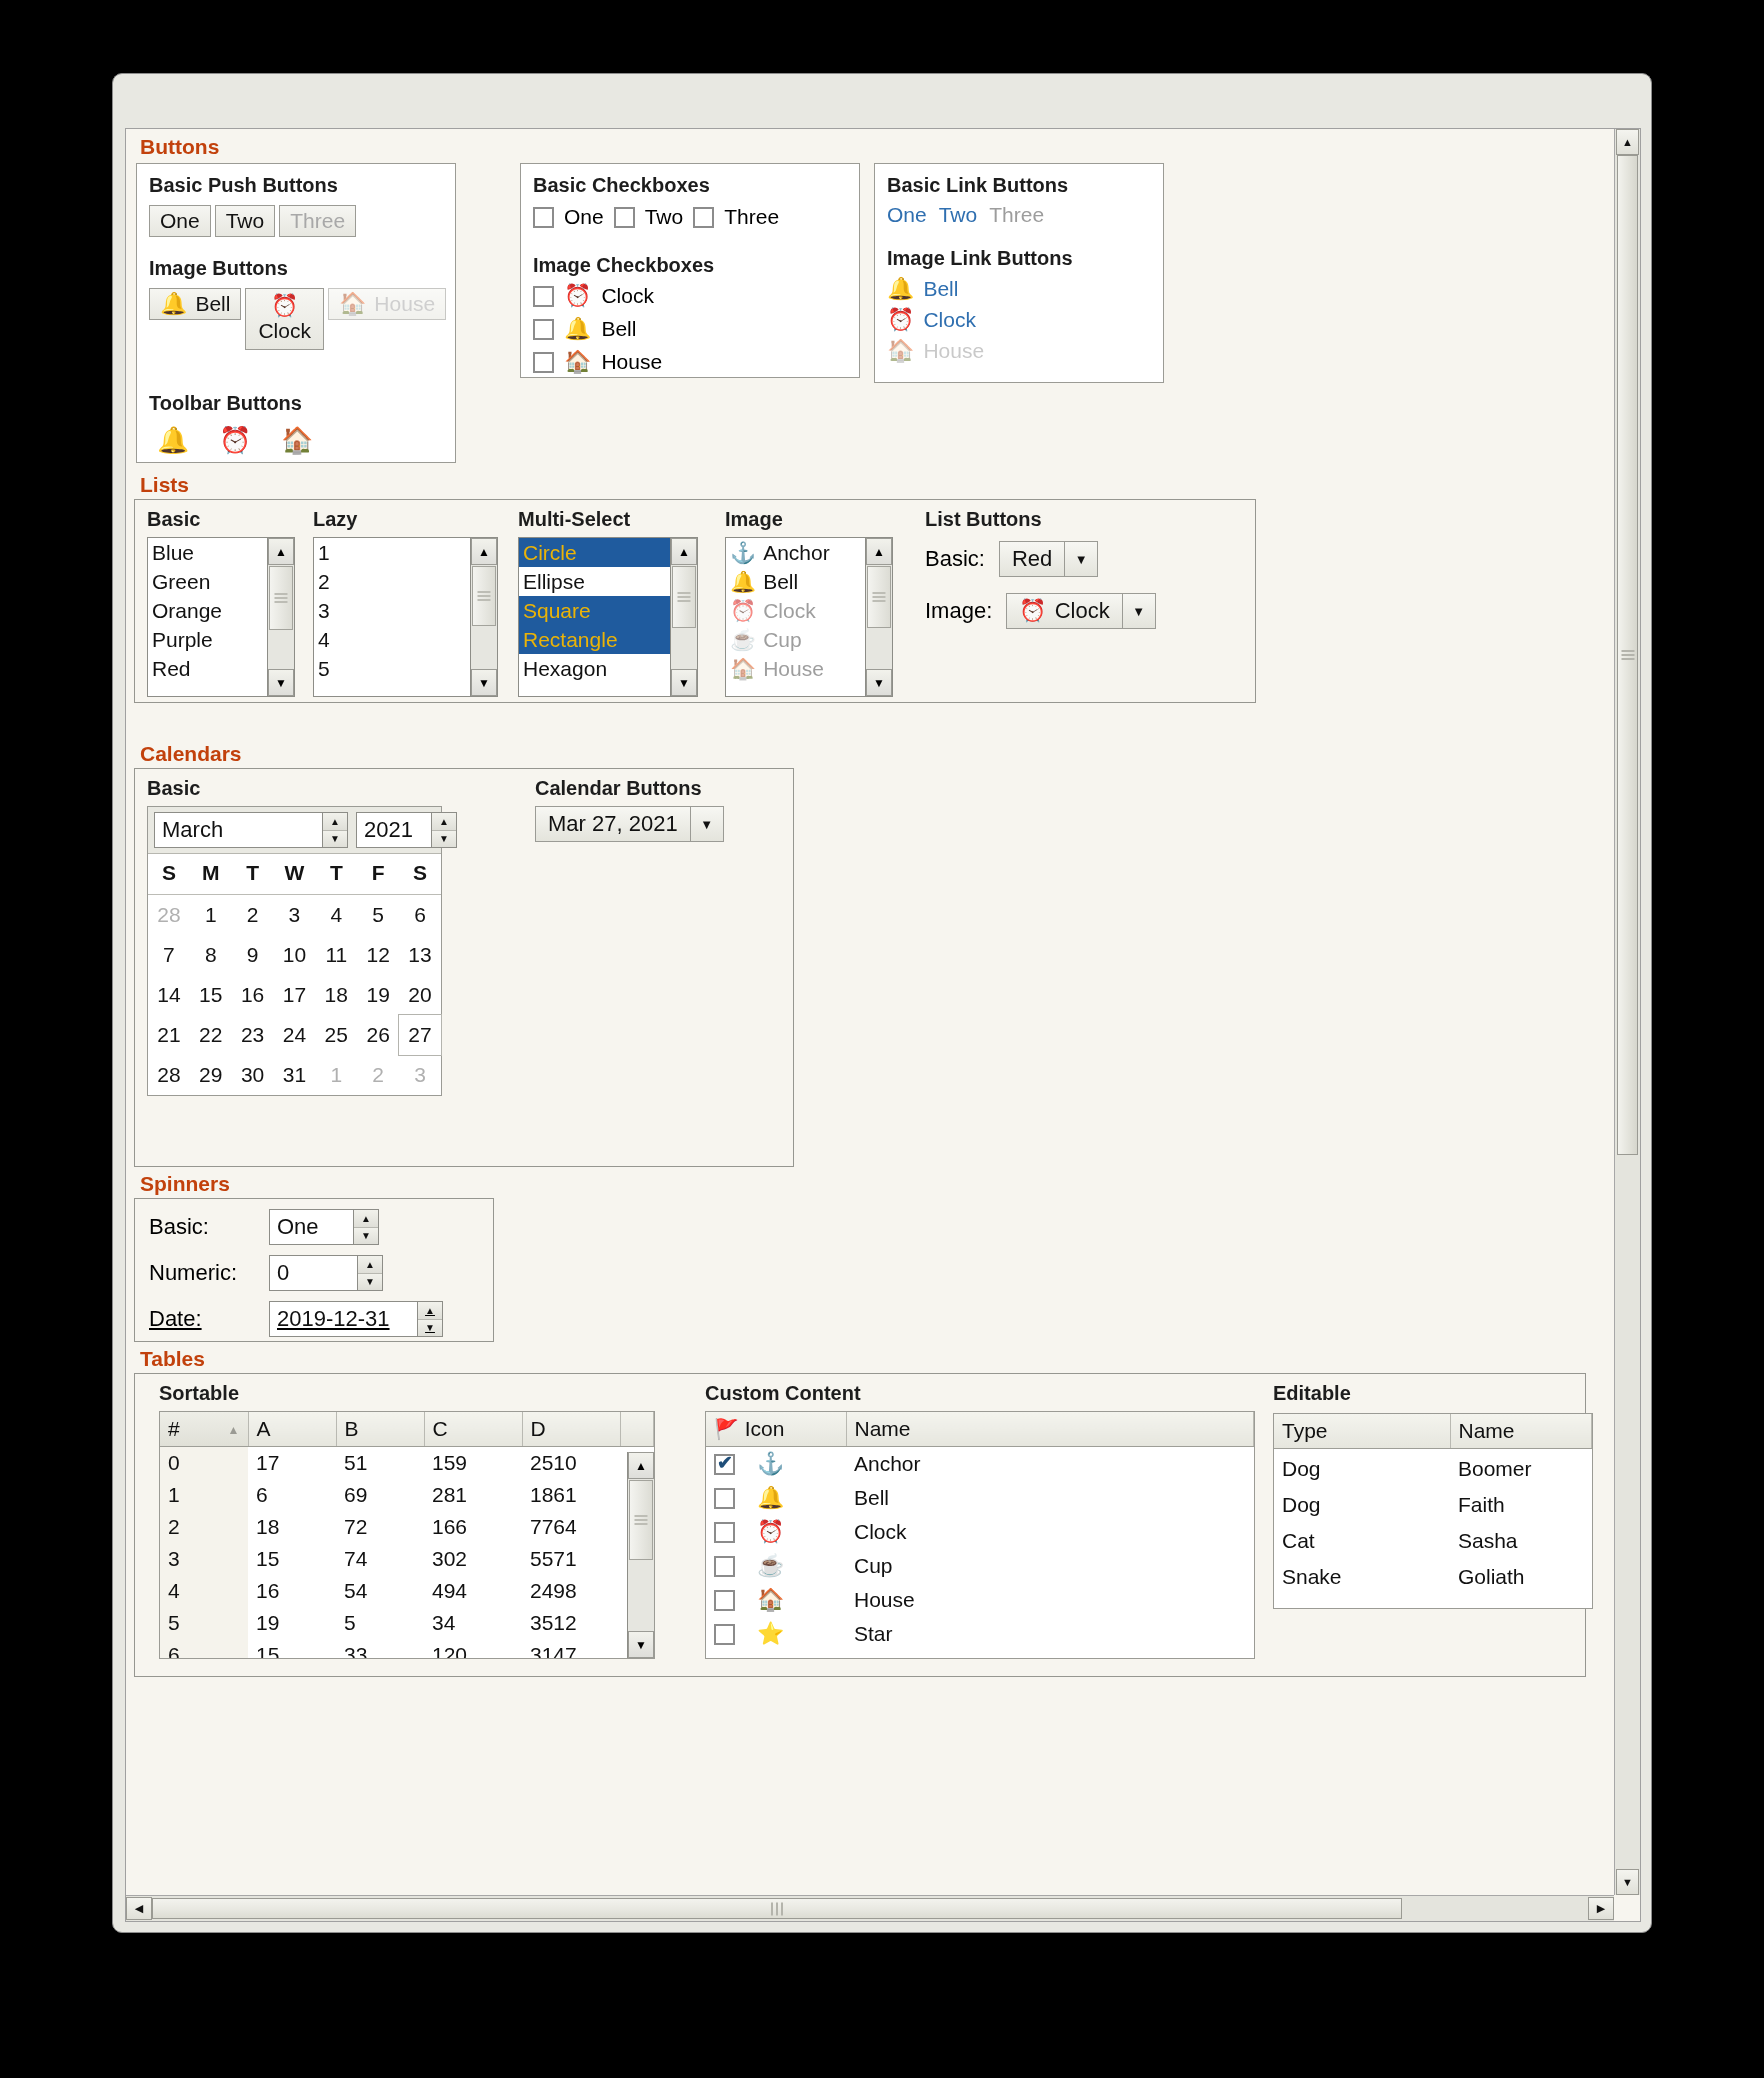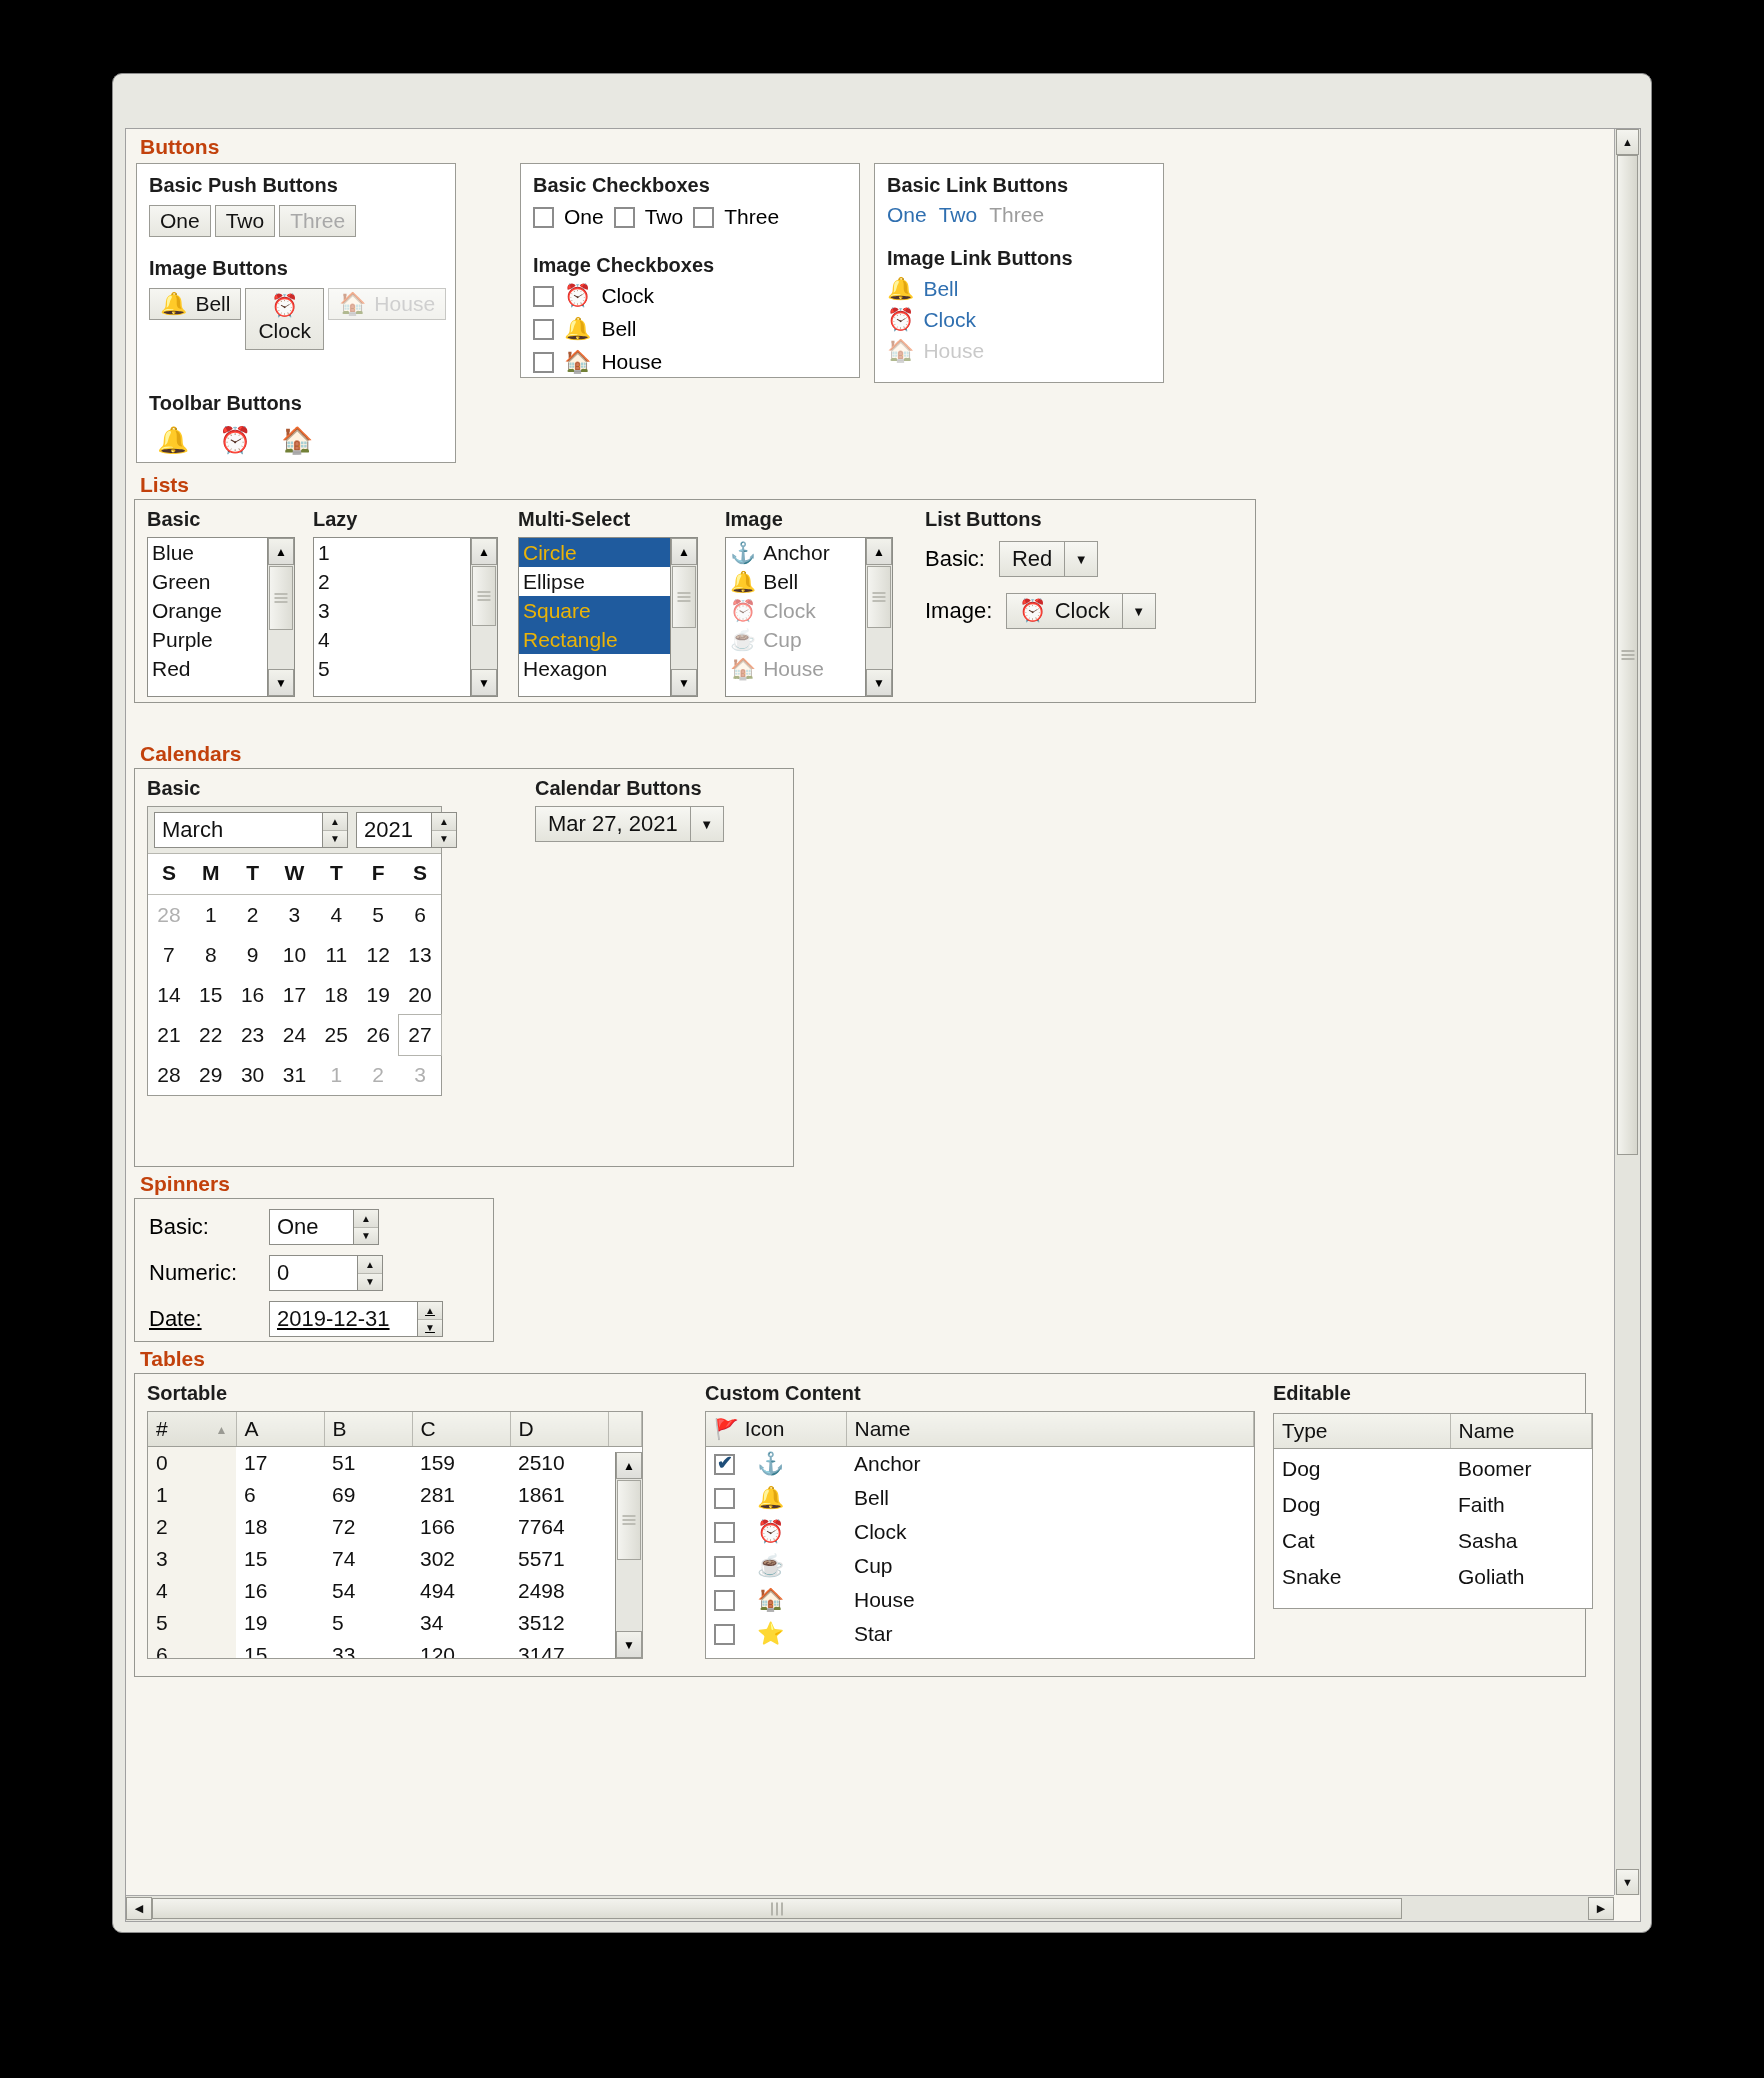"Sortable" div { left: 12px -> 24px }
